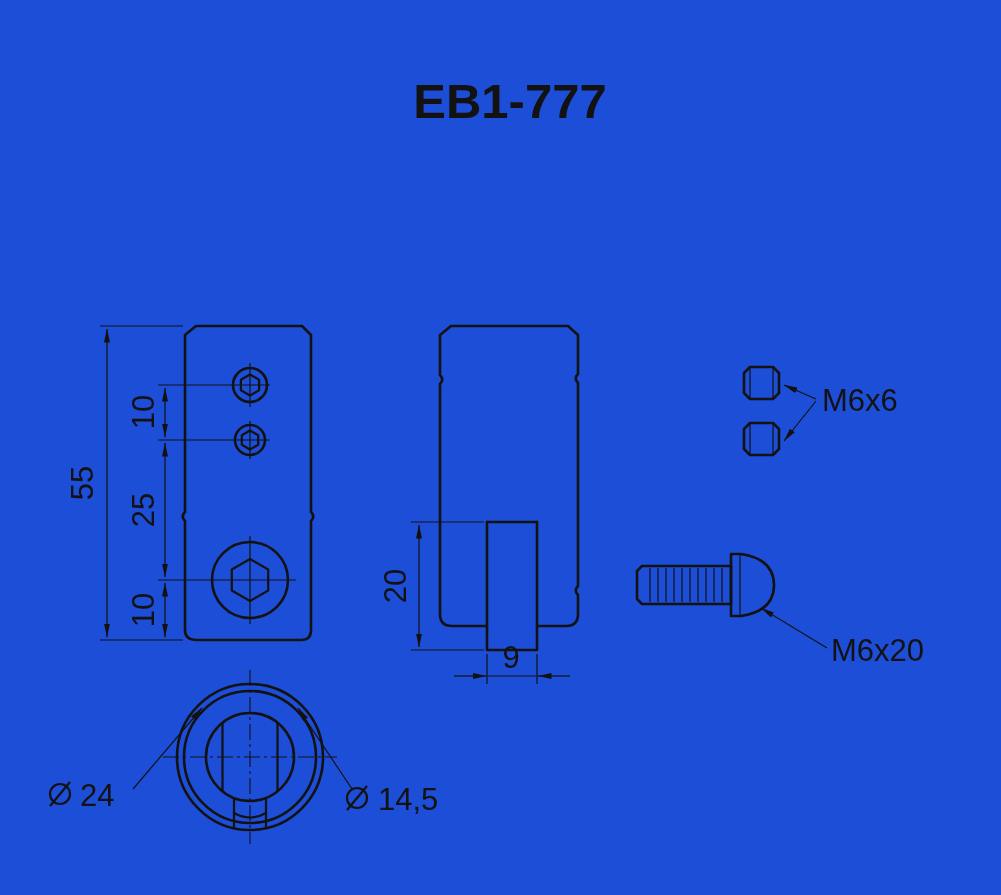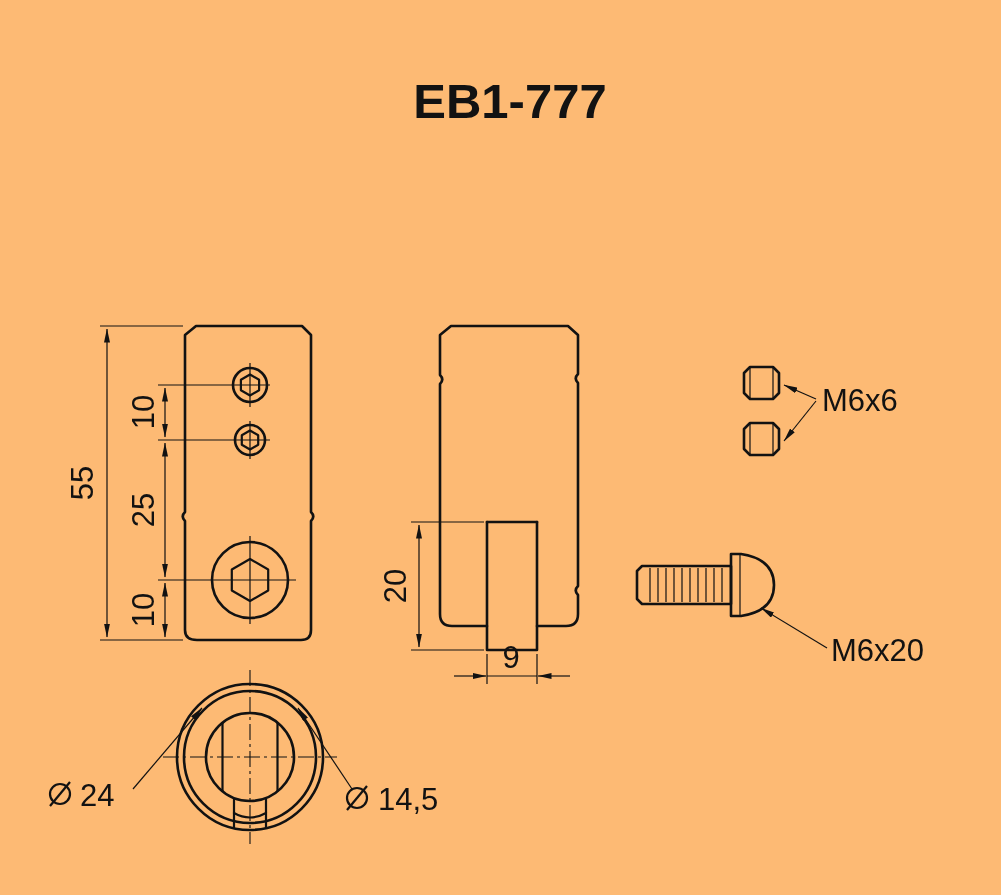"EB1-777" .sheet { background: #fdba74 -> #1d4ed8 }
